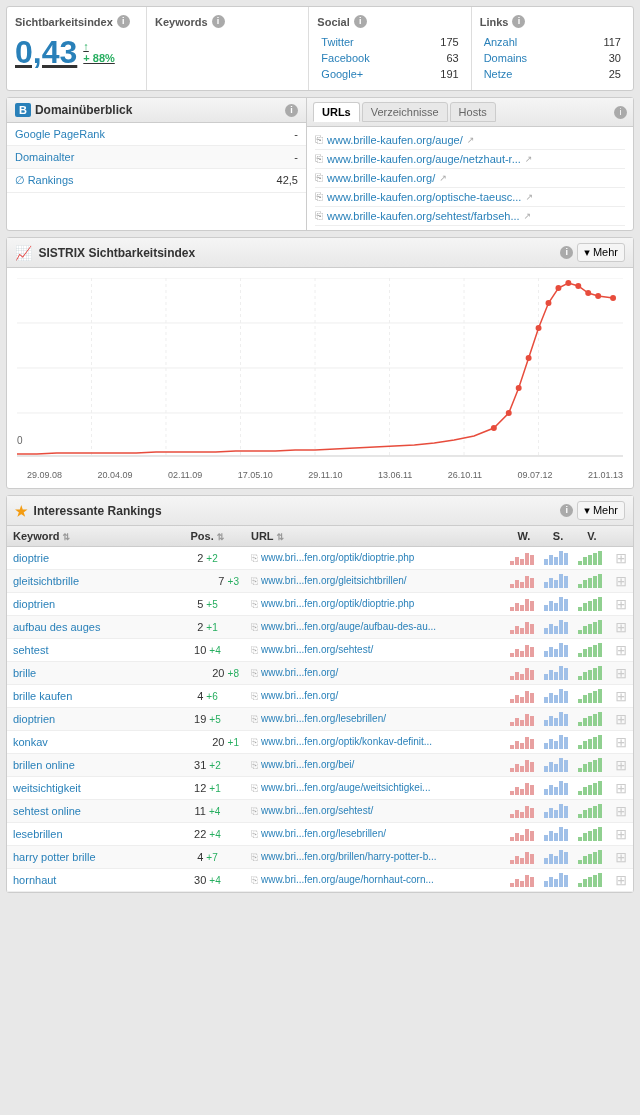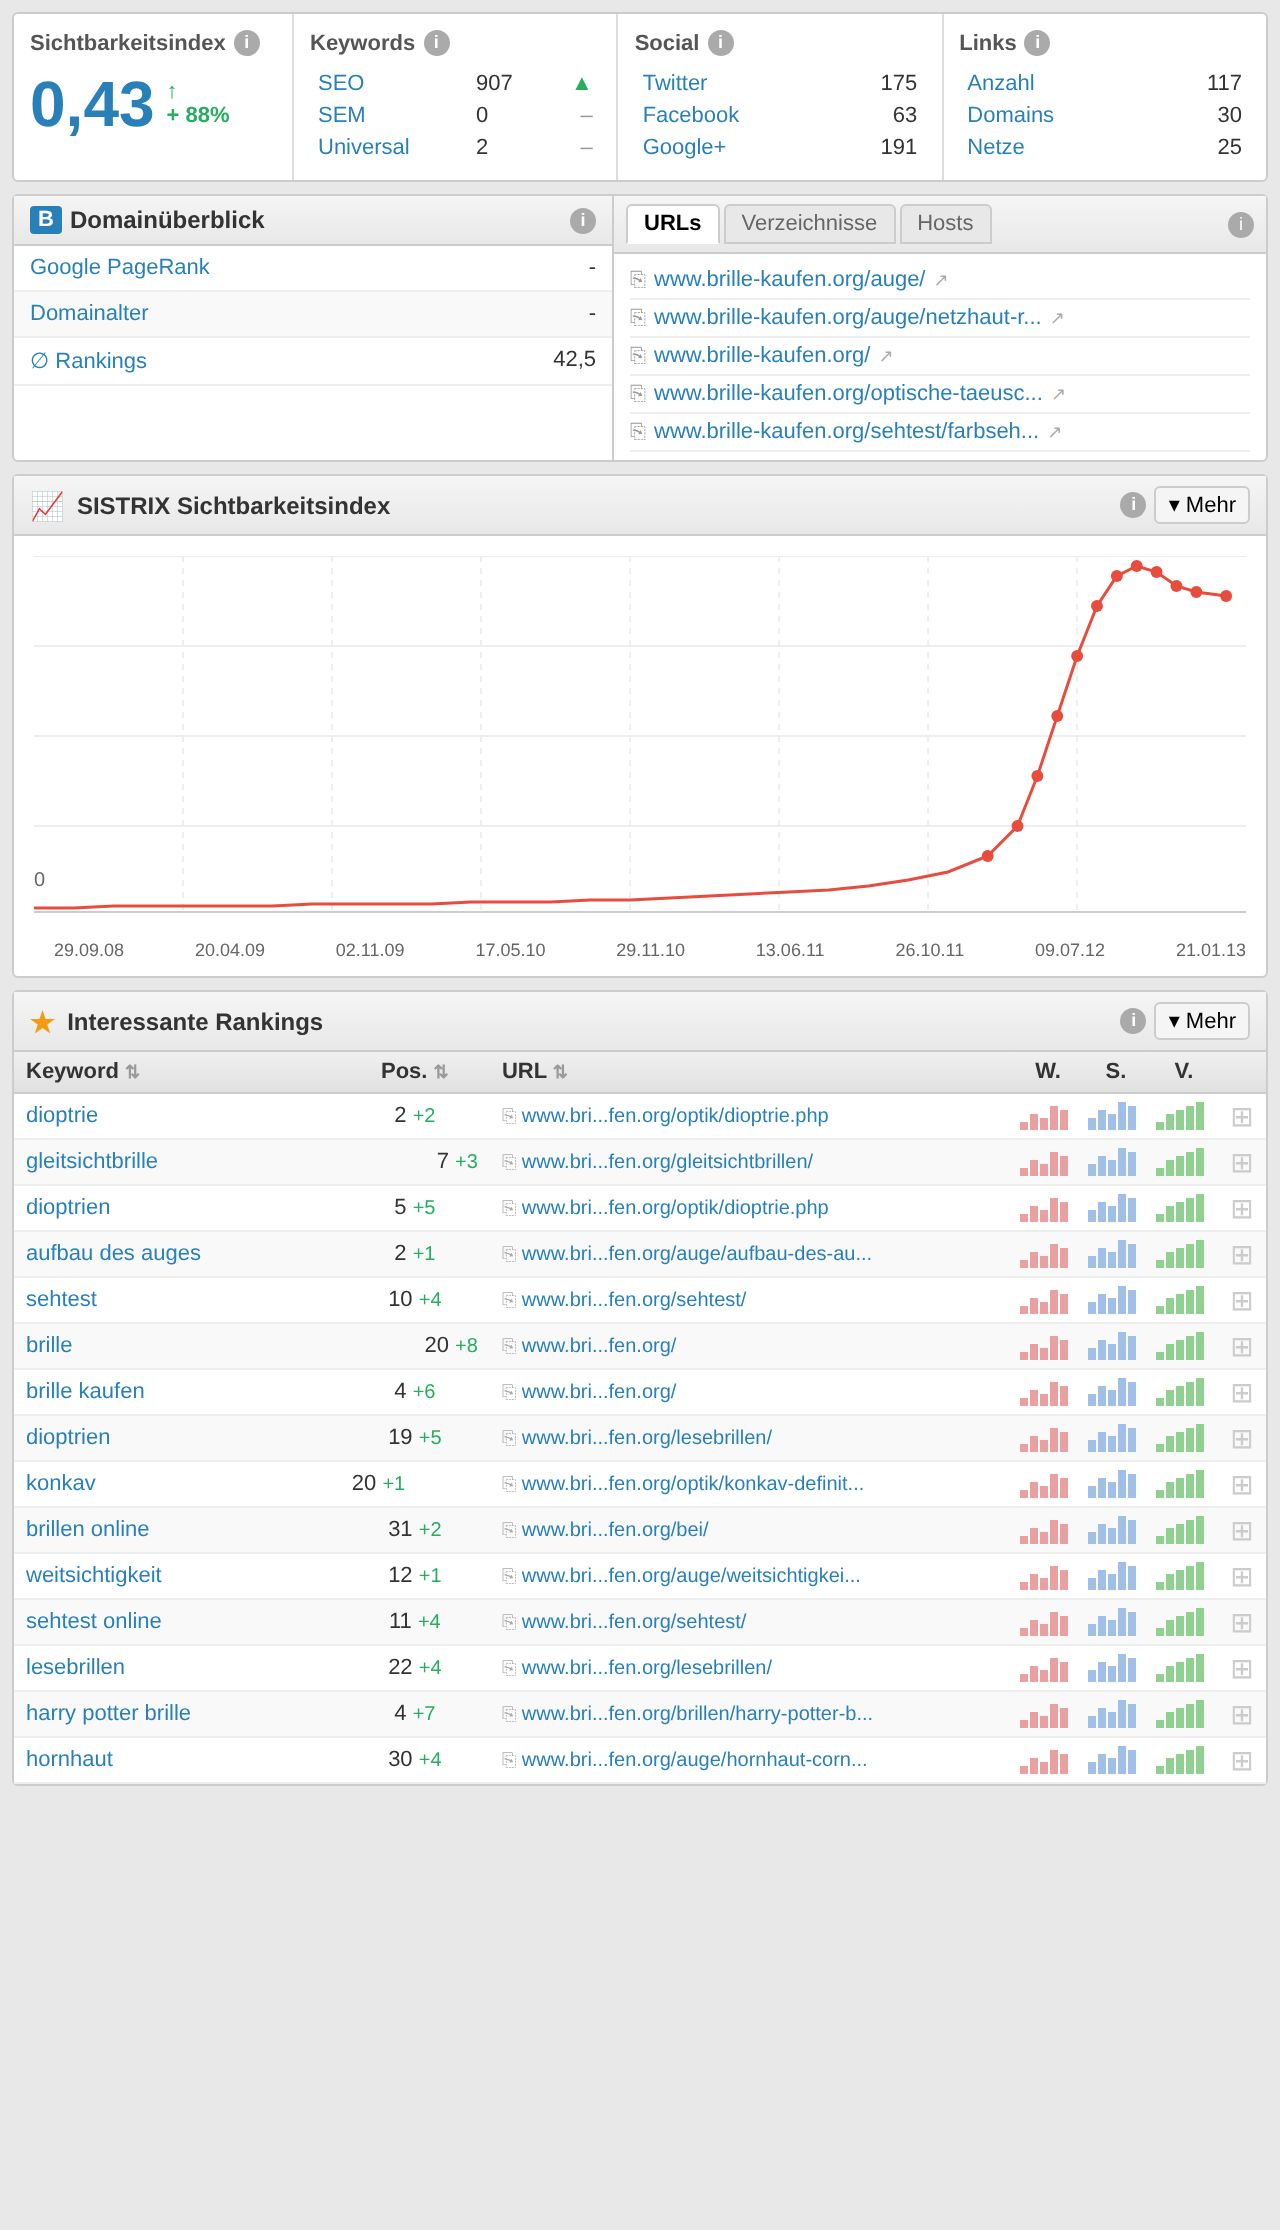"0,43" div { text-decoration: none -> underline }
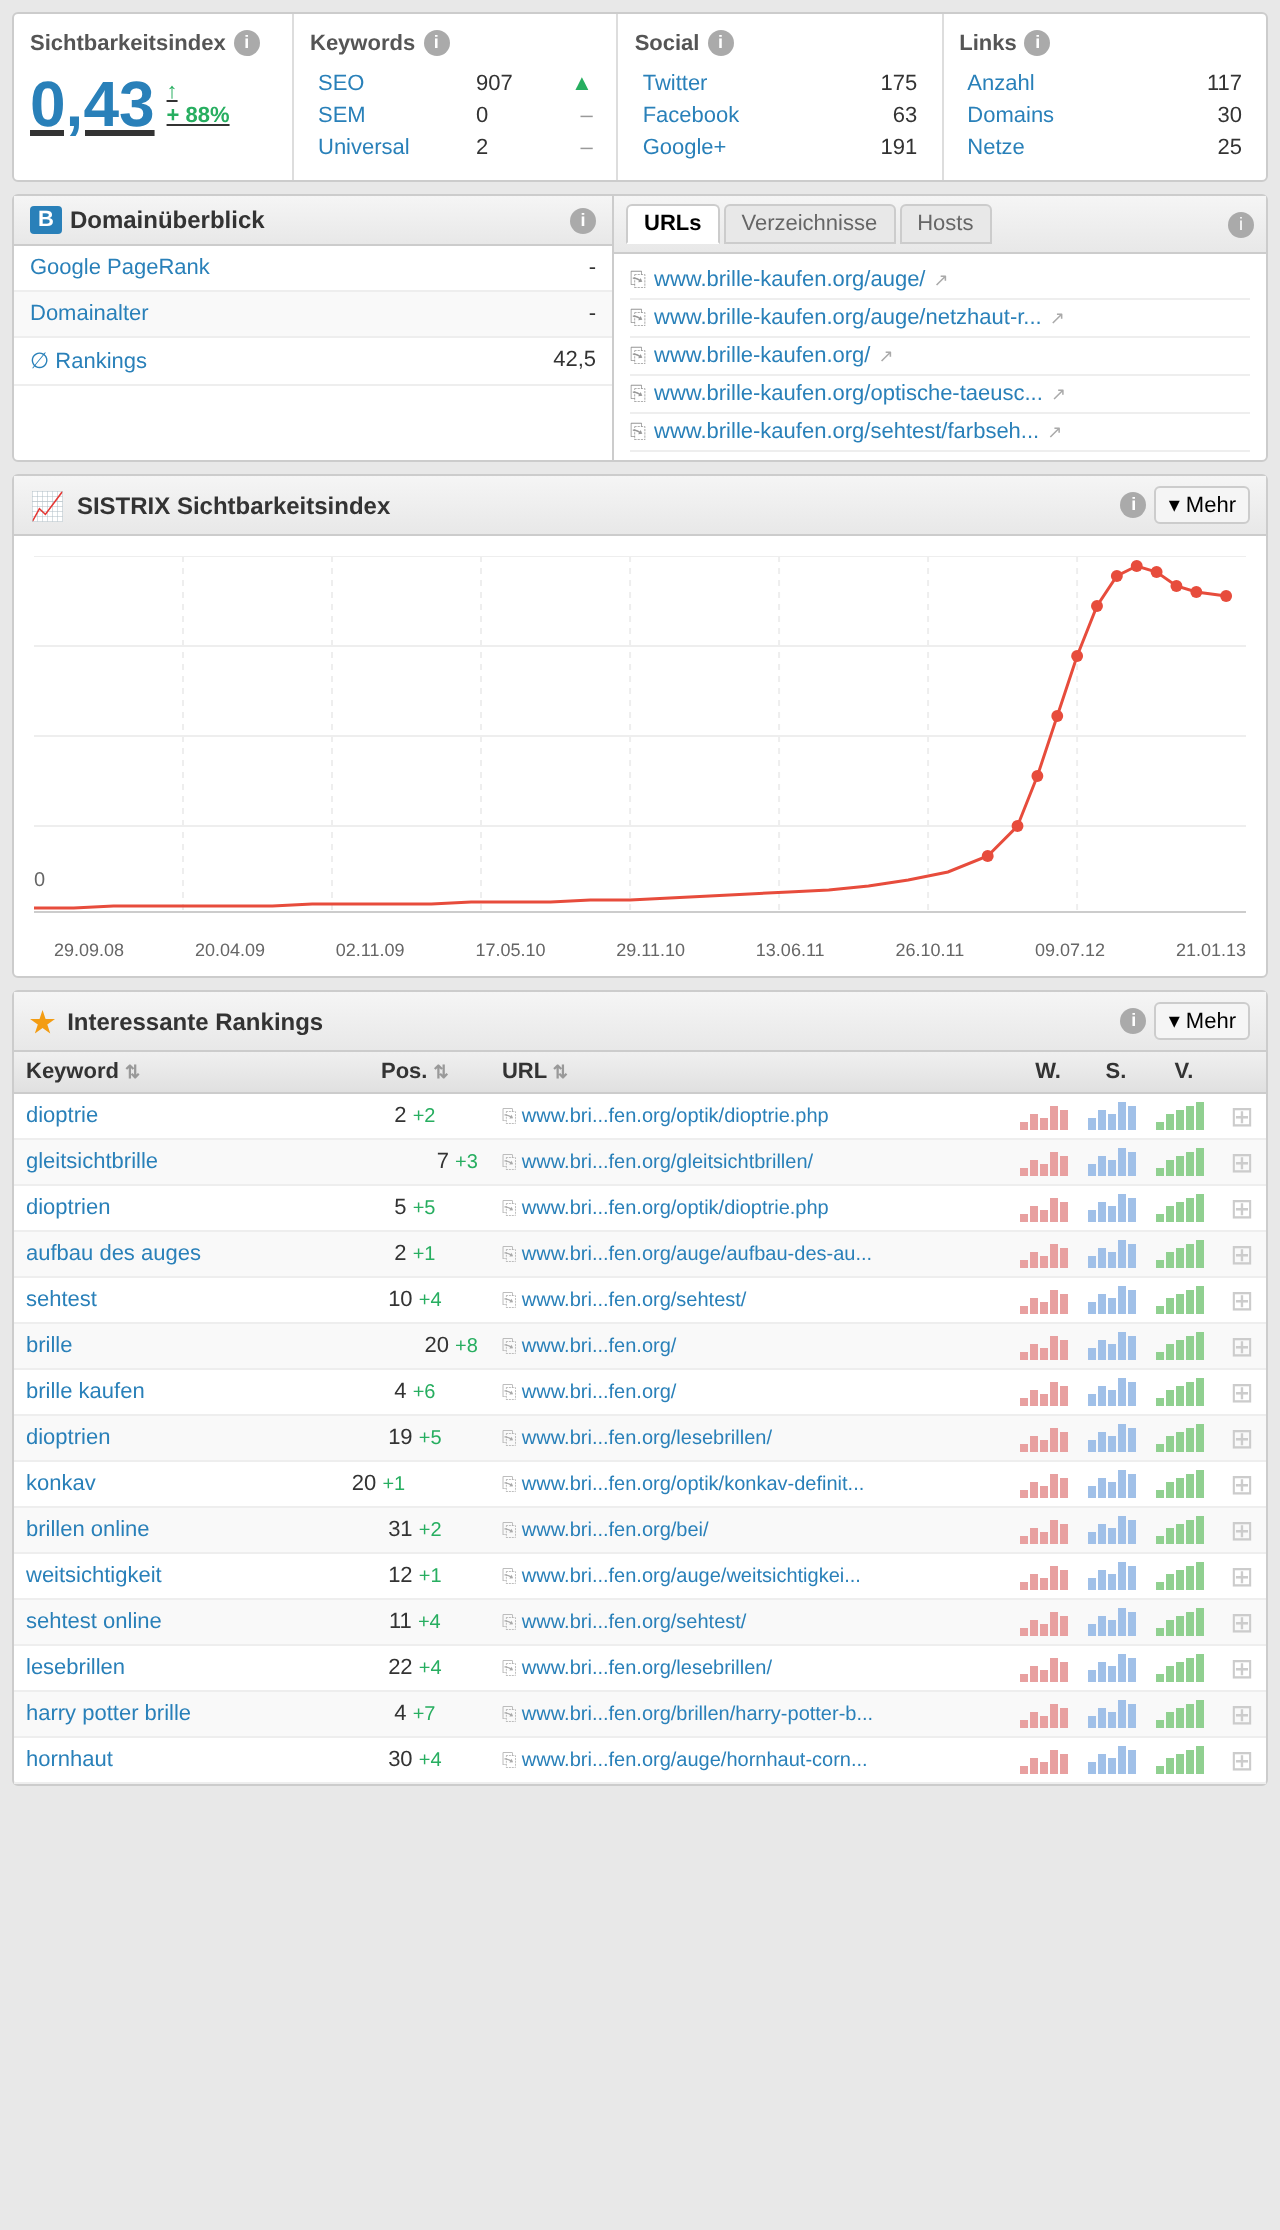"SEO" table.metrics-table { html: <table> <tbody> <tr> <td>SEO</td> <td>907</td> <td><span>▲</span></td> </tr> <tr> <td>SEM</td> <td>0</td> <td><span>–</span></td> </tr> <tr> <td>Universal</td> <td>2</td> <td><span>–</span></td> </tr> </tbody> </table> -> none }
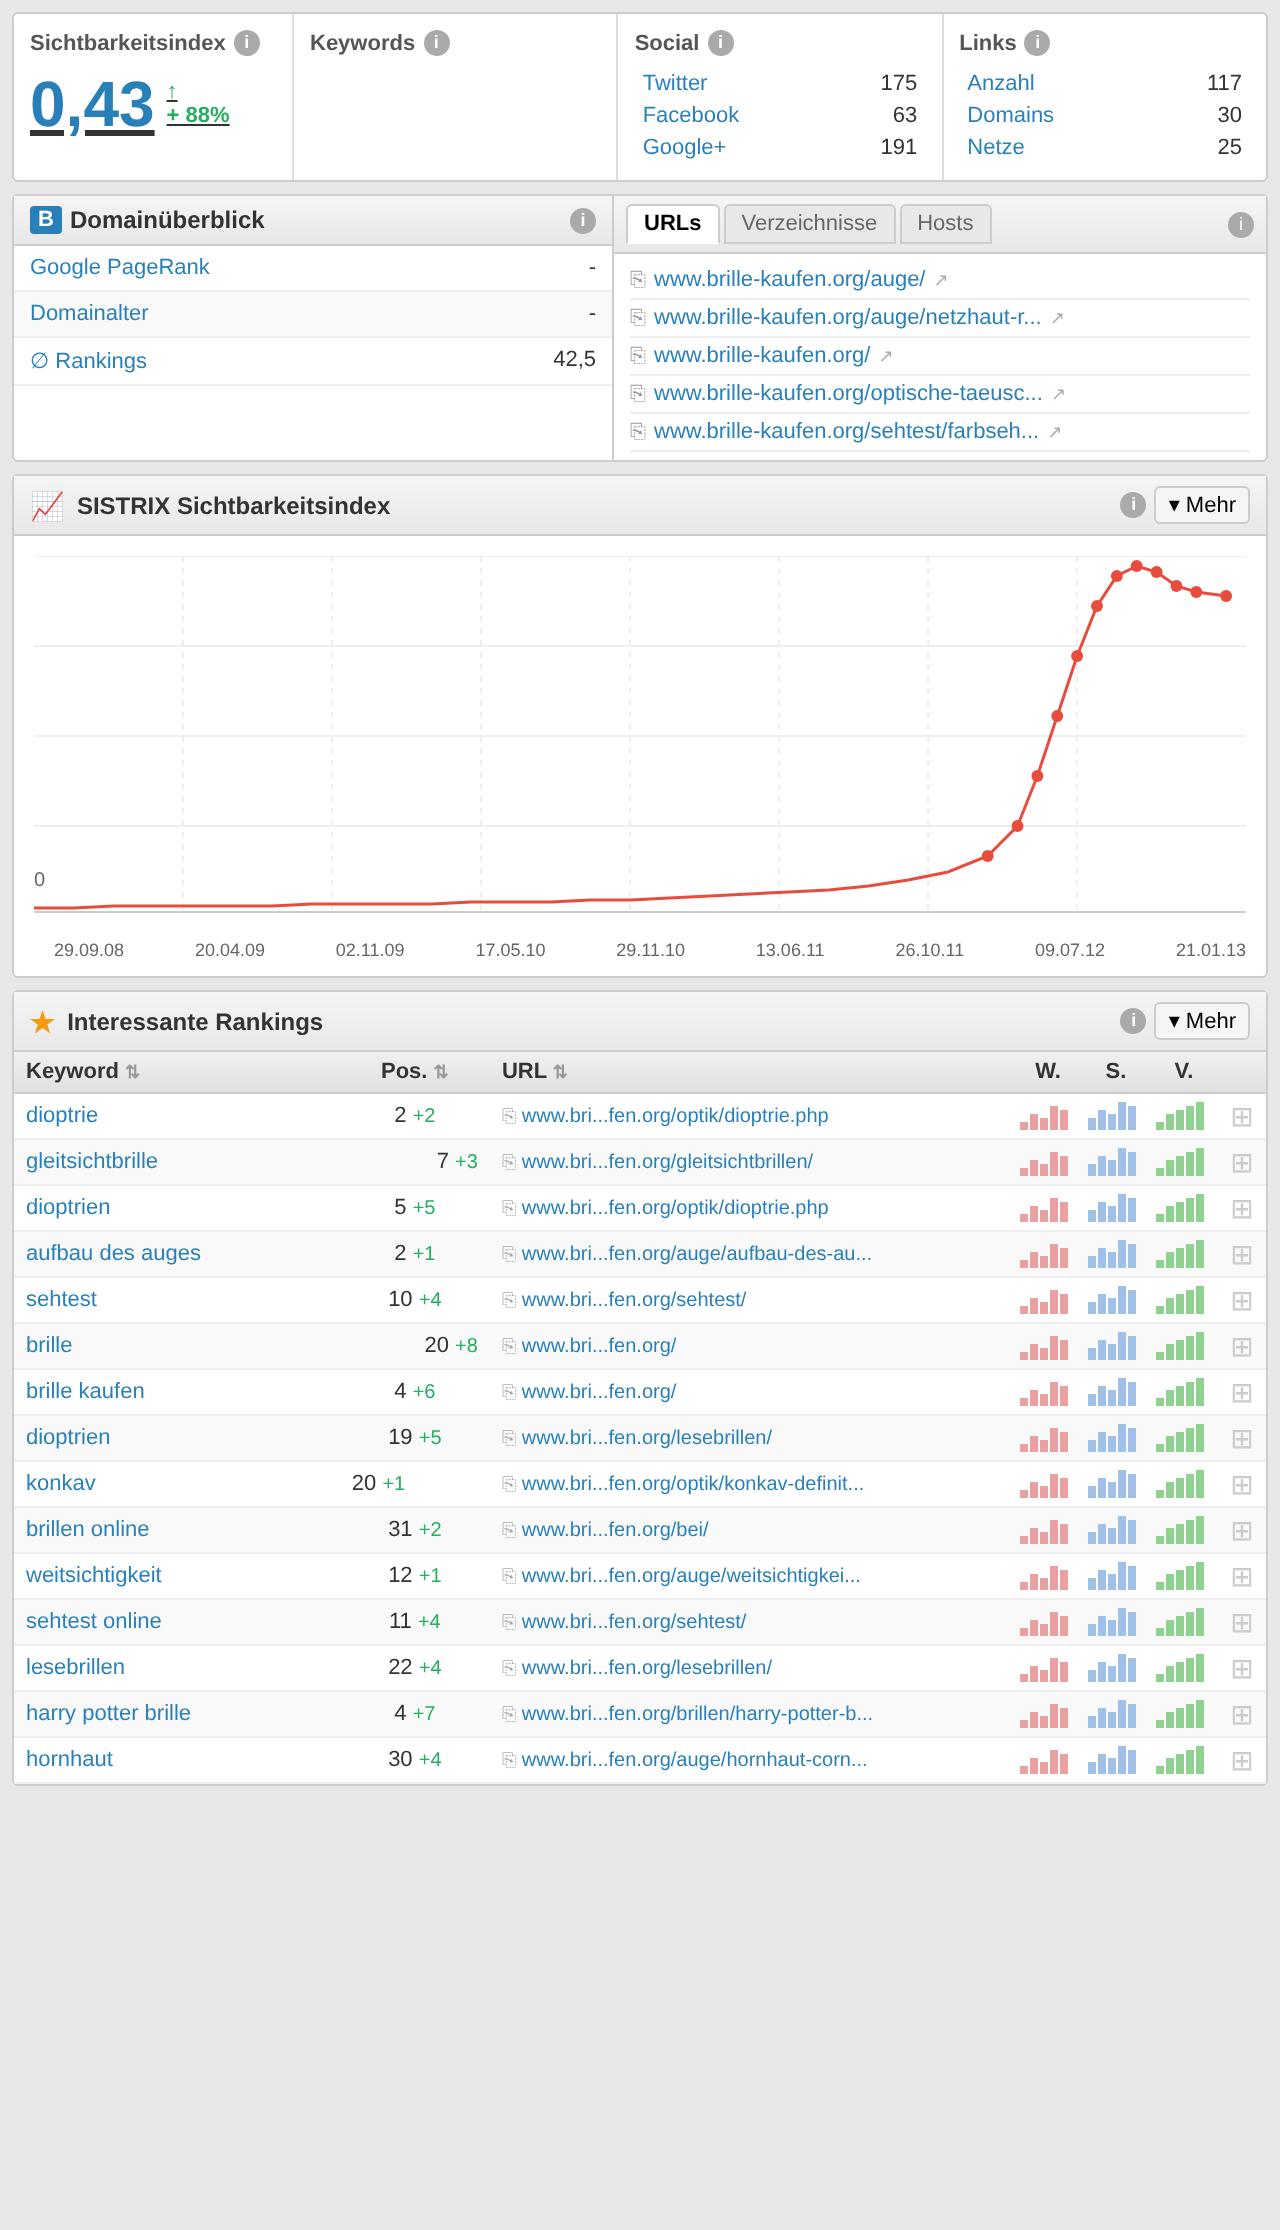"20 +1" td { text-align: left -> right }
